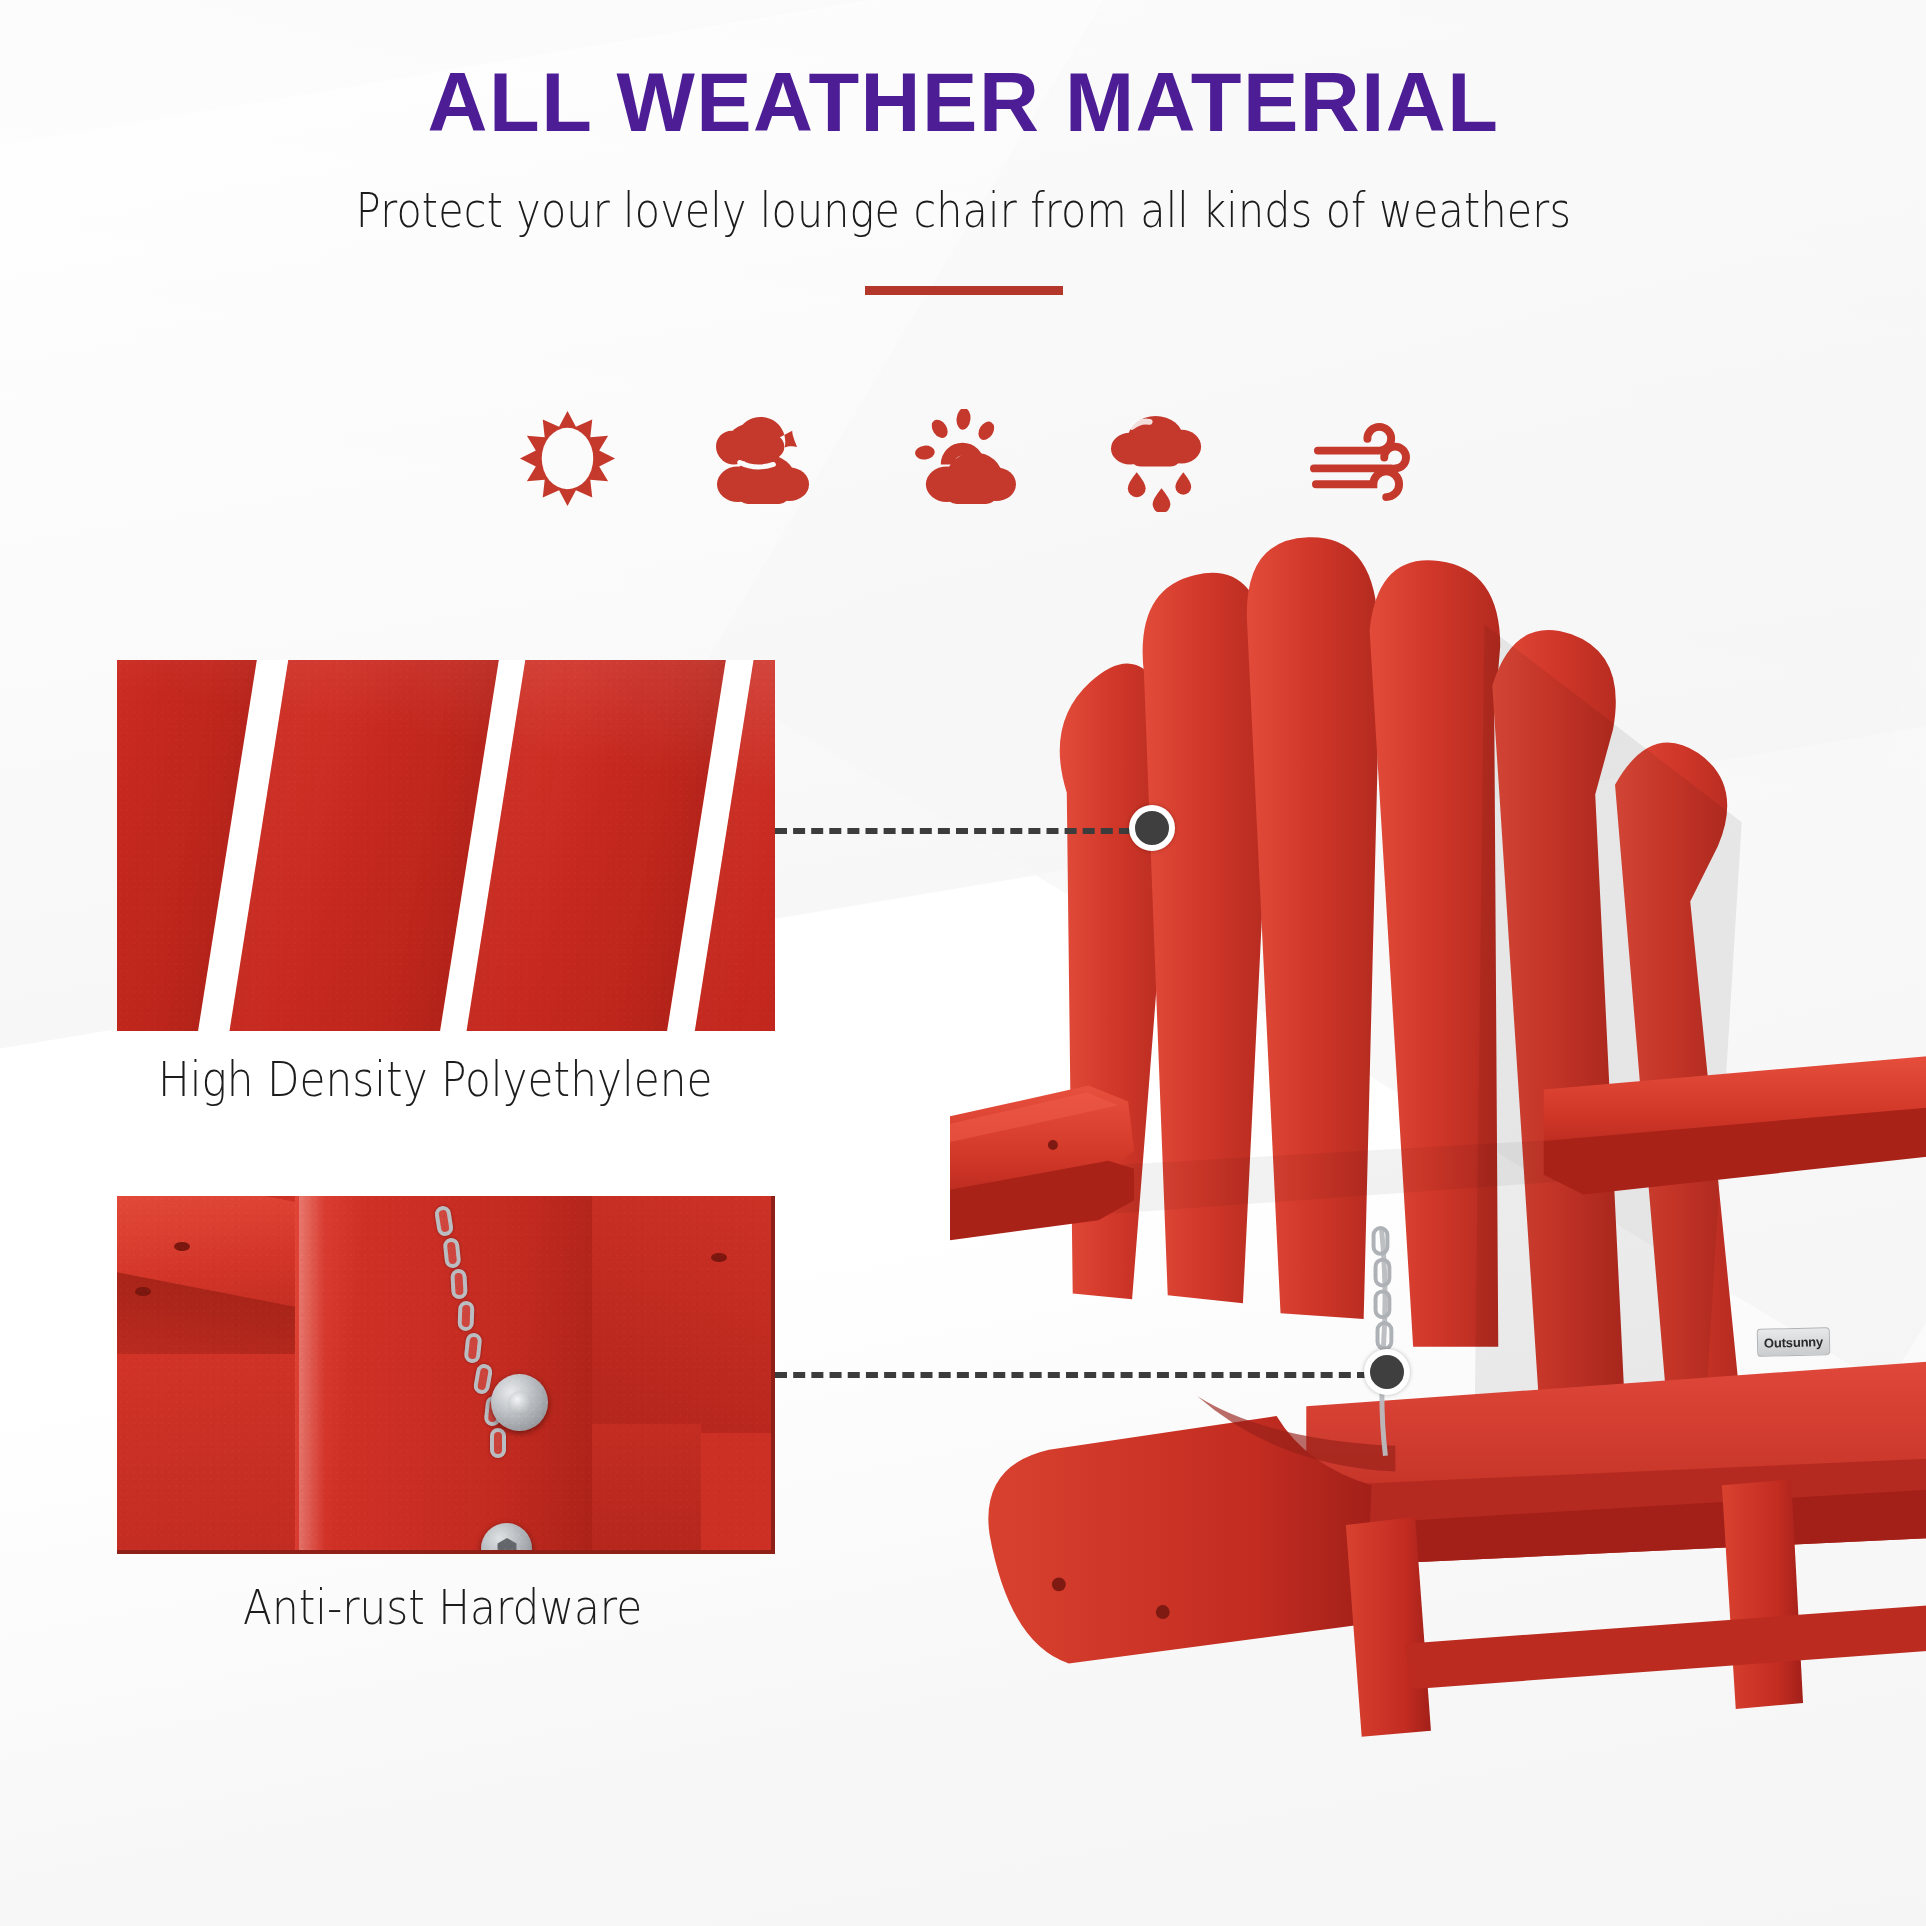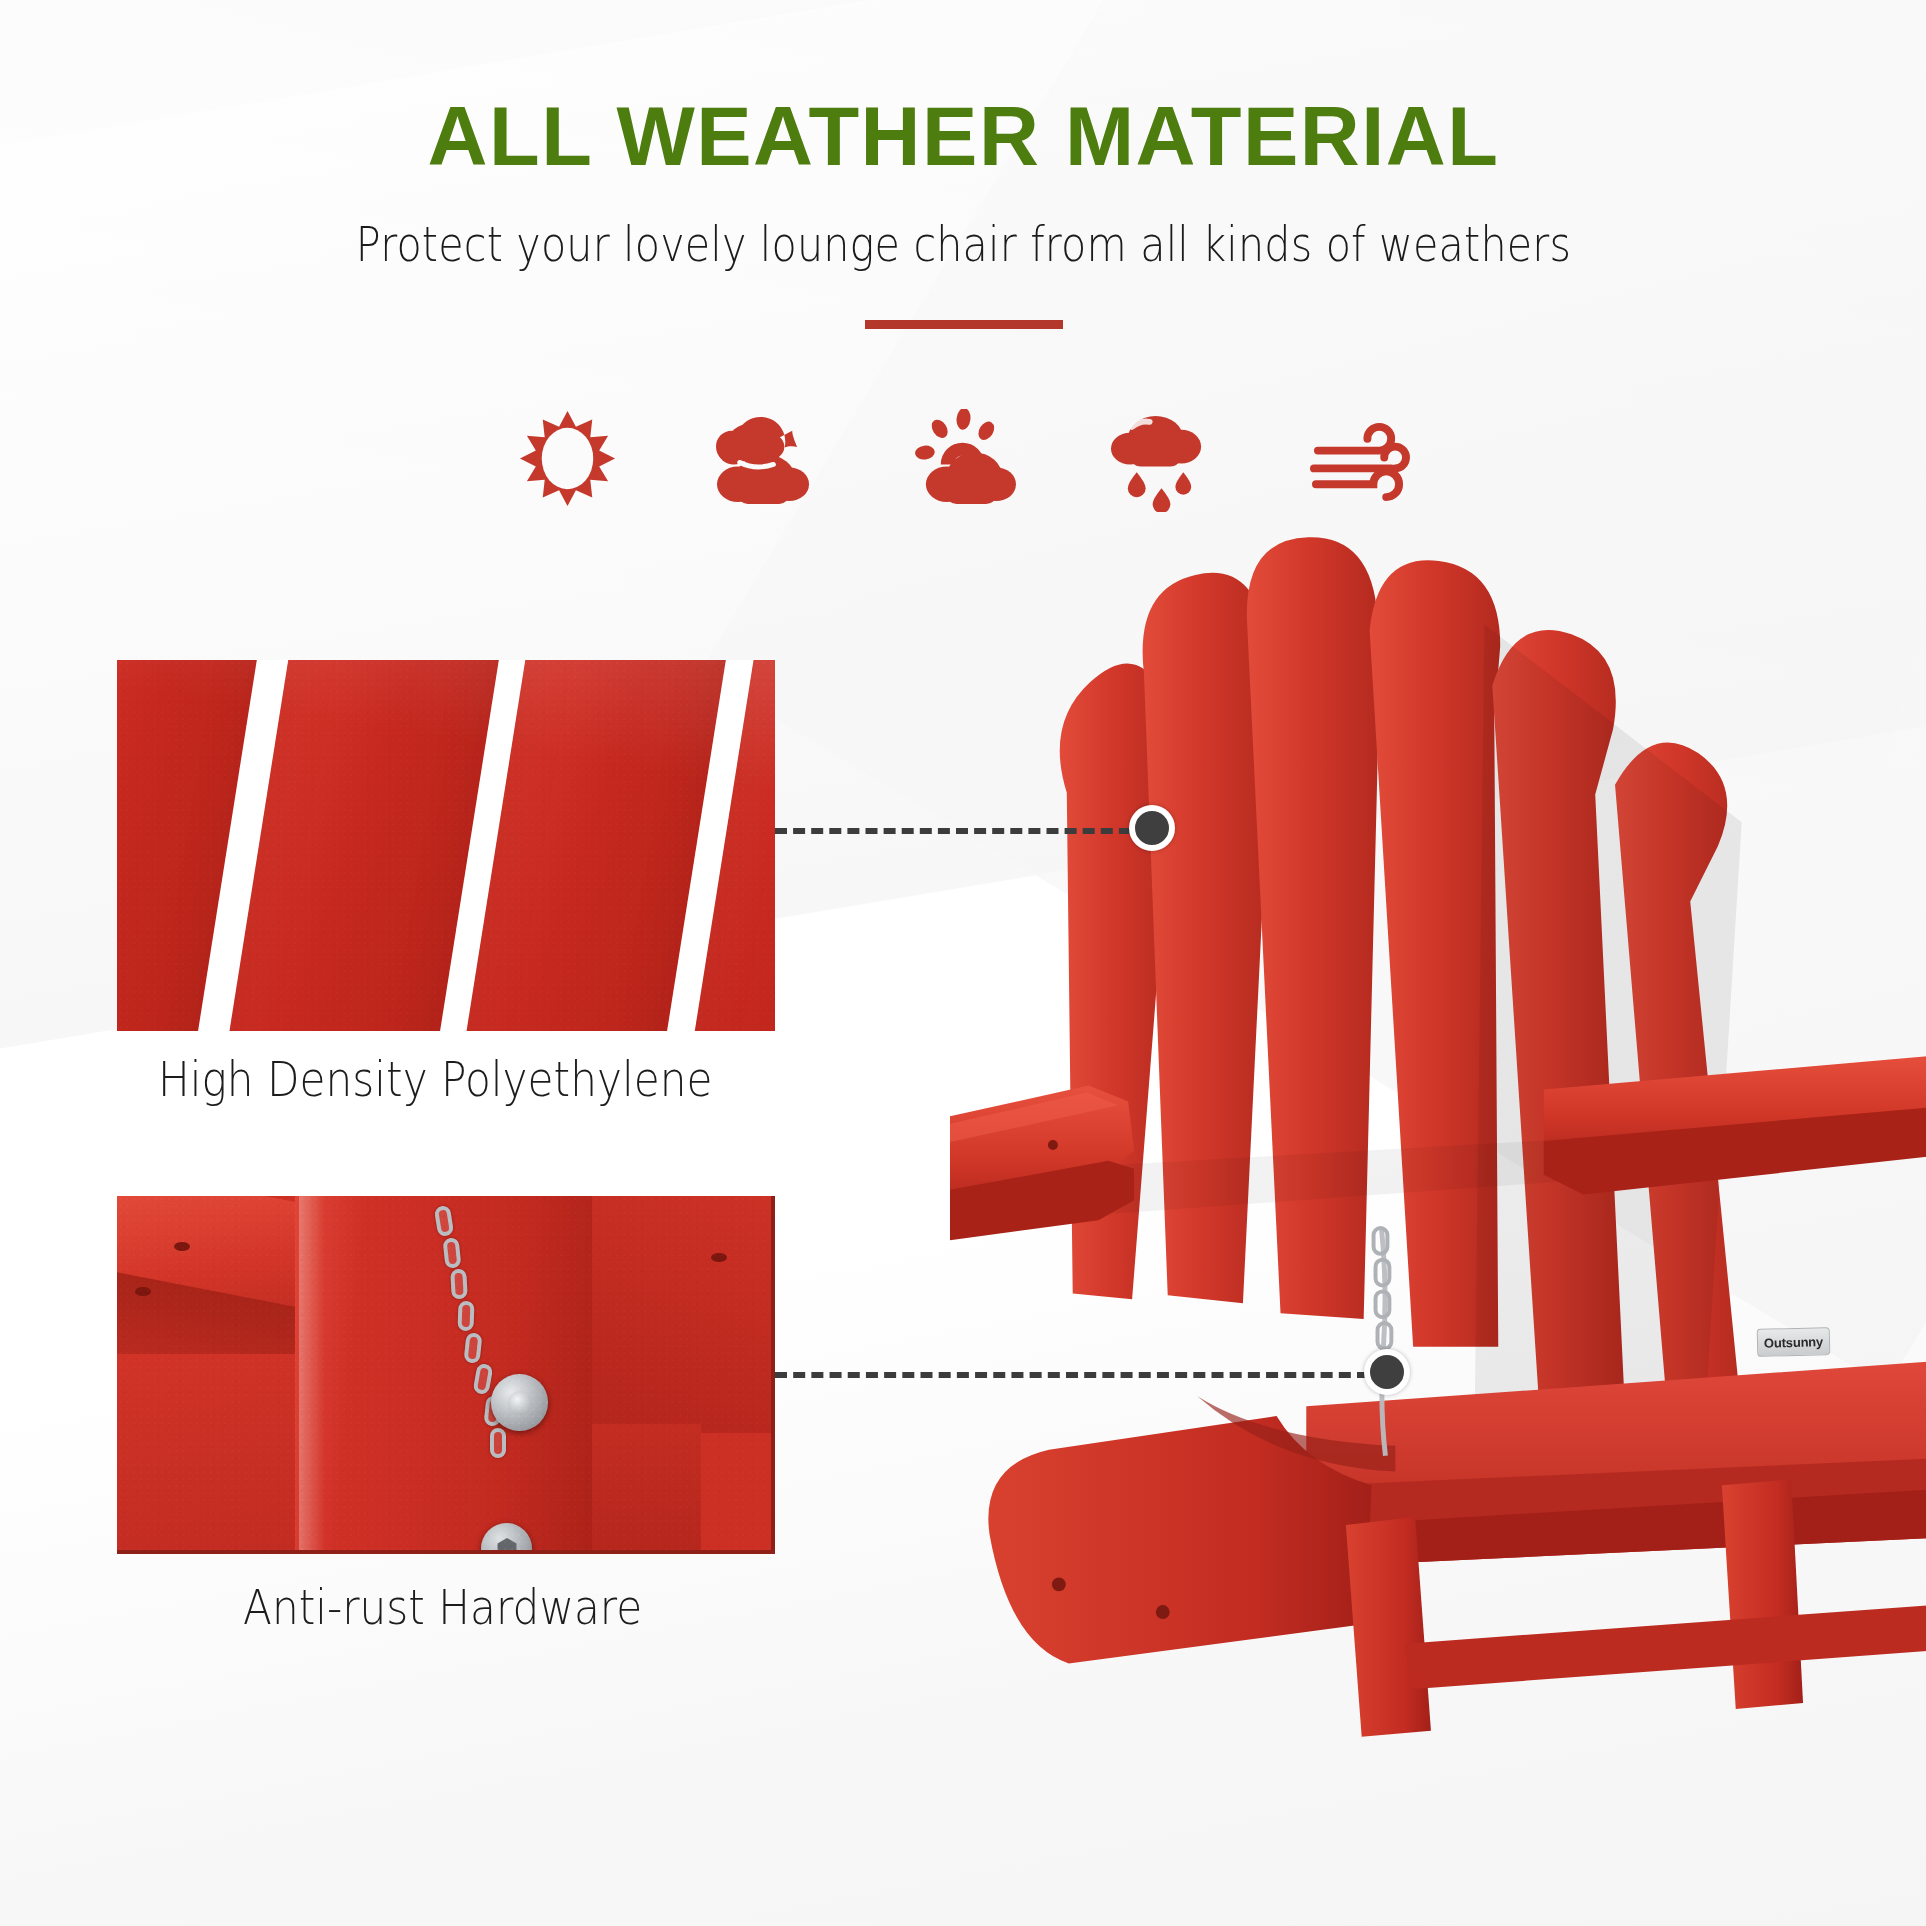"ALL WEATHER MATERIAL" #title { color: #4d7c0f -> #4c1d95; margin-top: 95px -> 61px }
